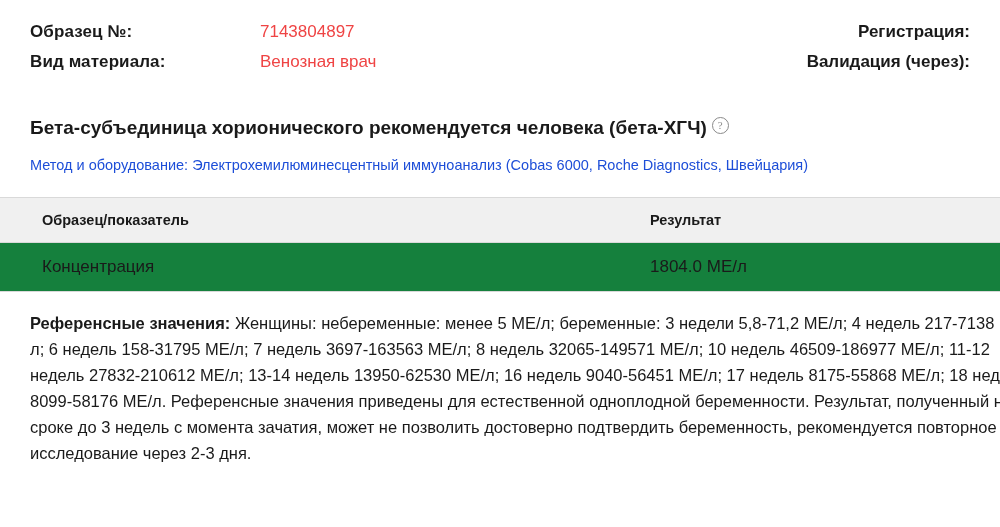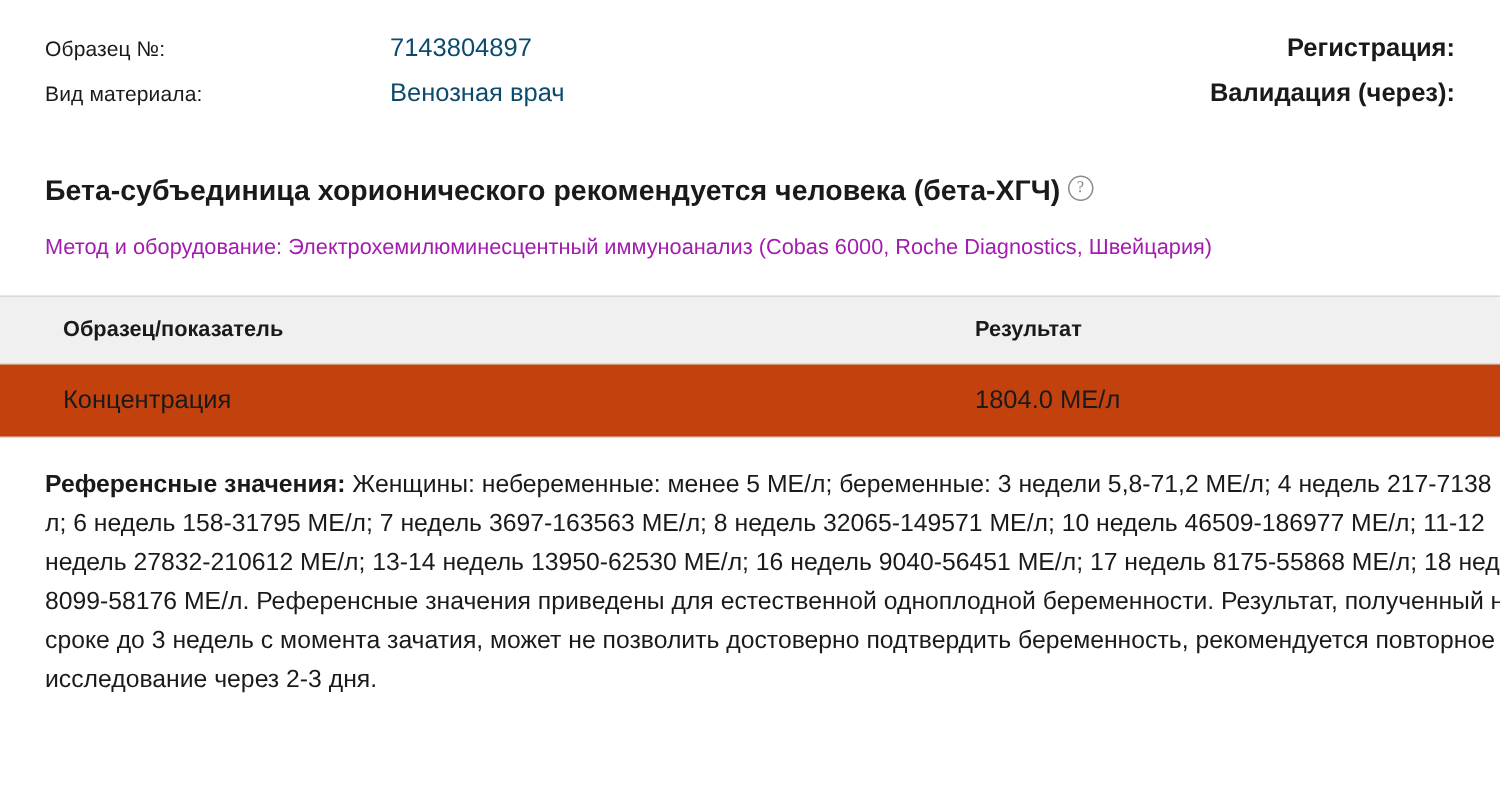"Образец №:" .meta-label { font-size: 14px -> 17px; font-weight: normal -> bold }
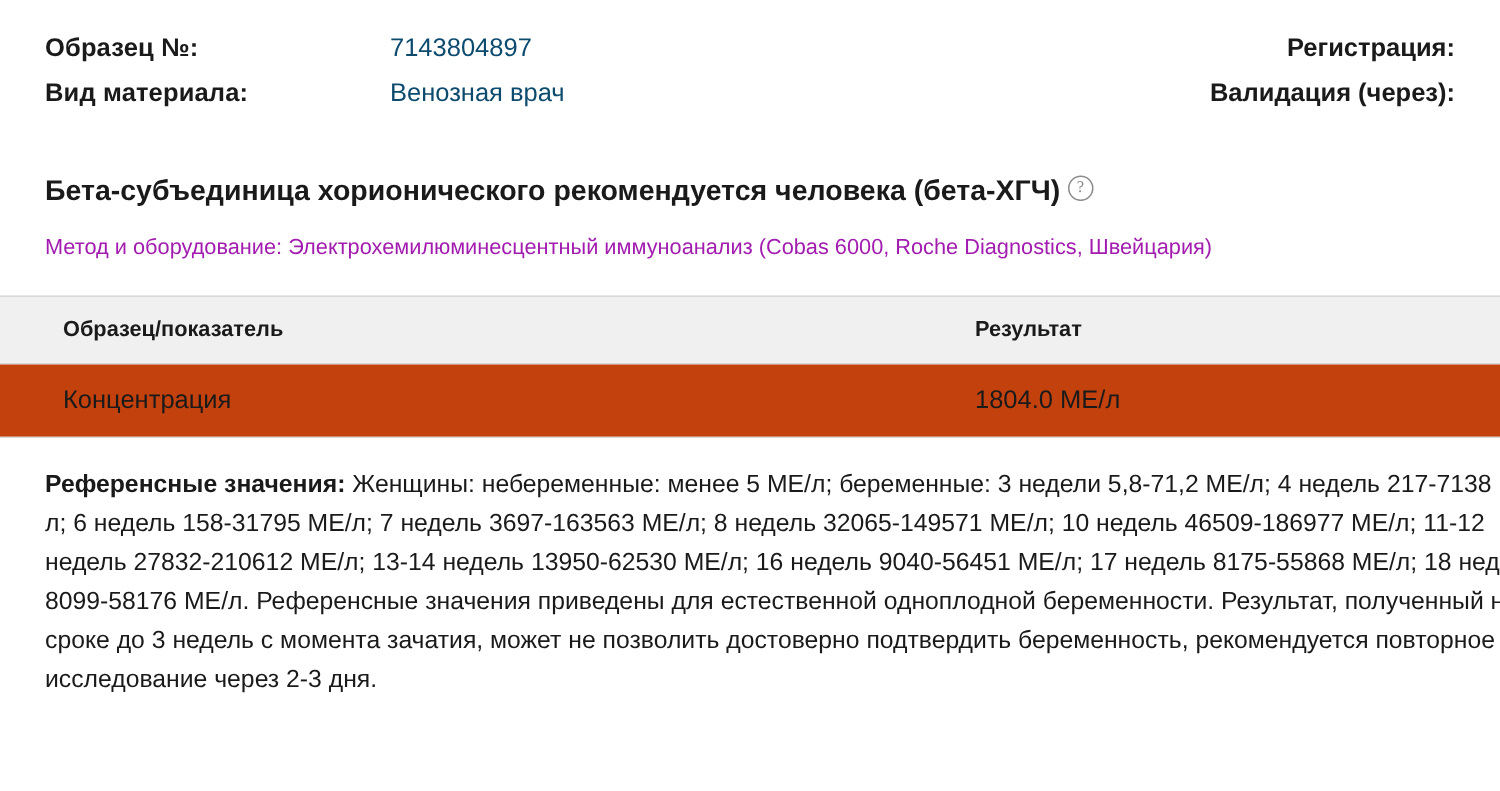"7143804897" .meta-value { color: #0c4a6e -> #ef4444 }
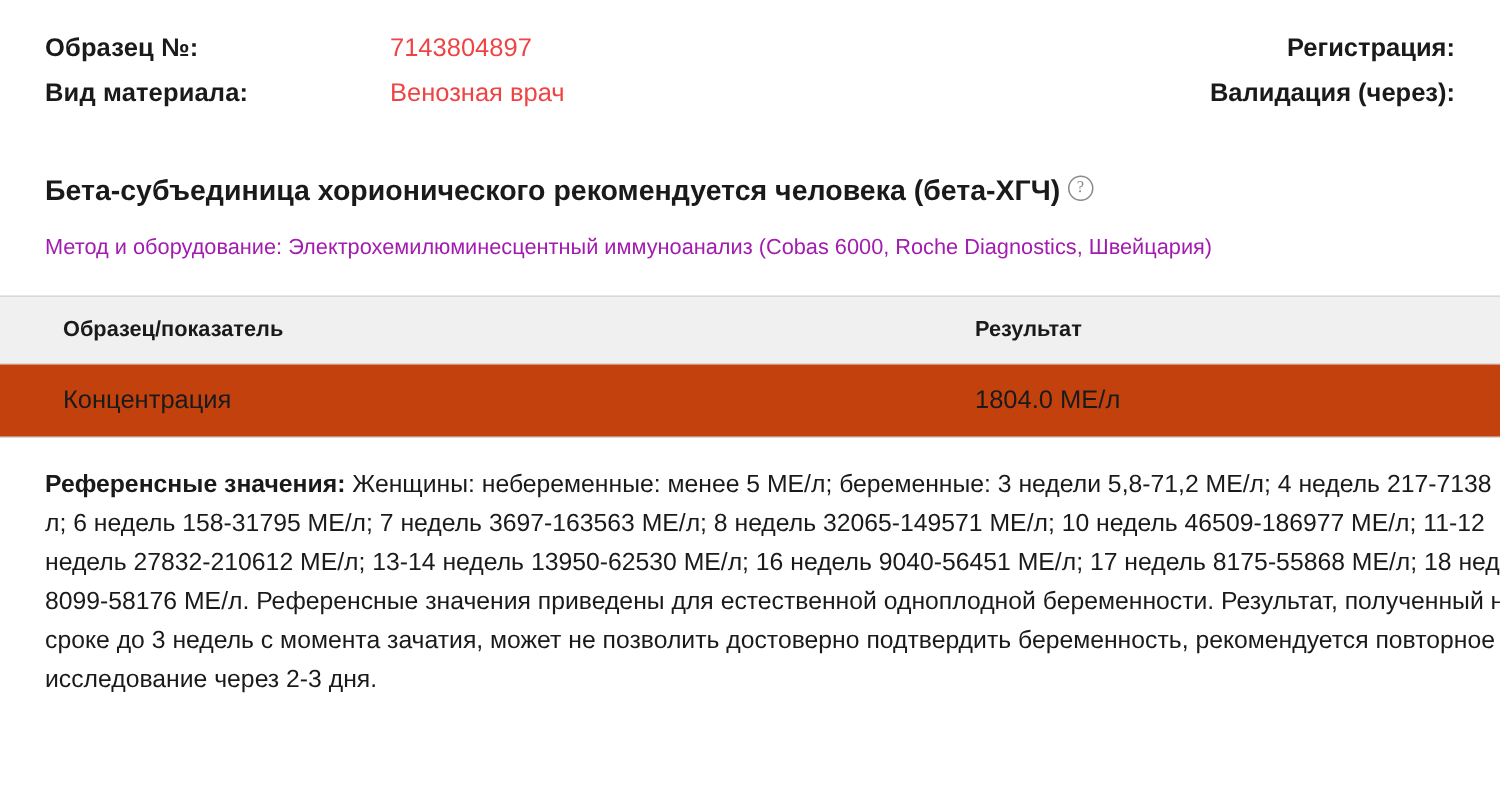"Метод и оборудование:" .method { color: #a21caf -> #1d4ed8 }
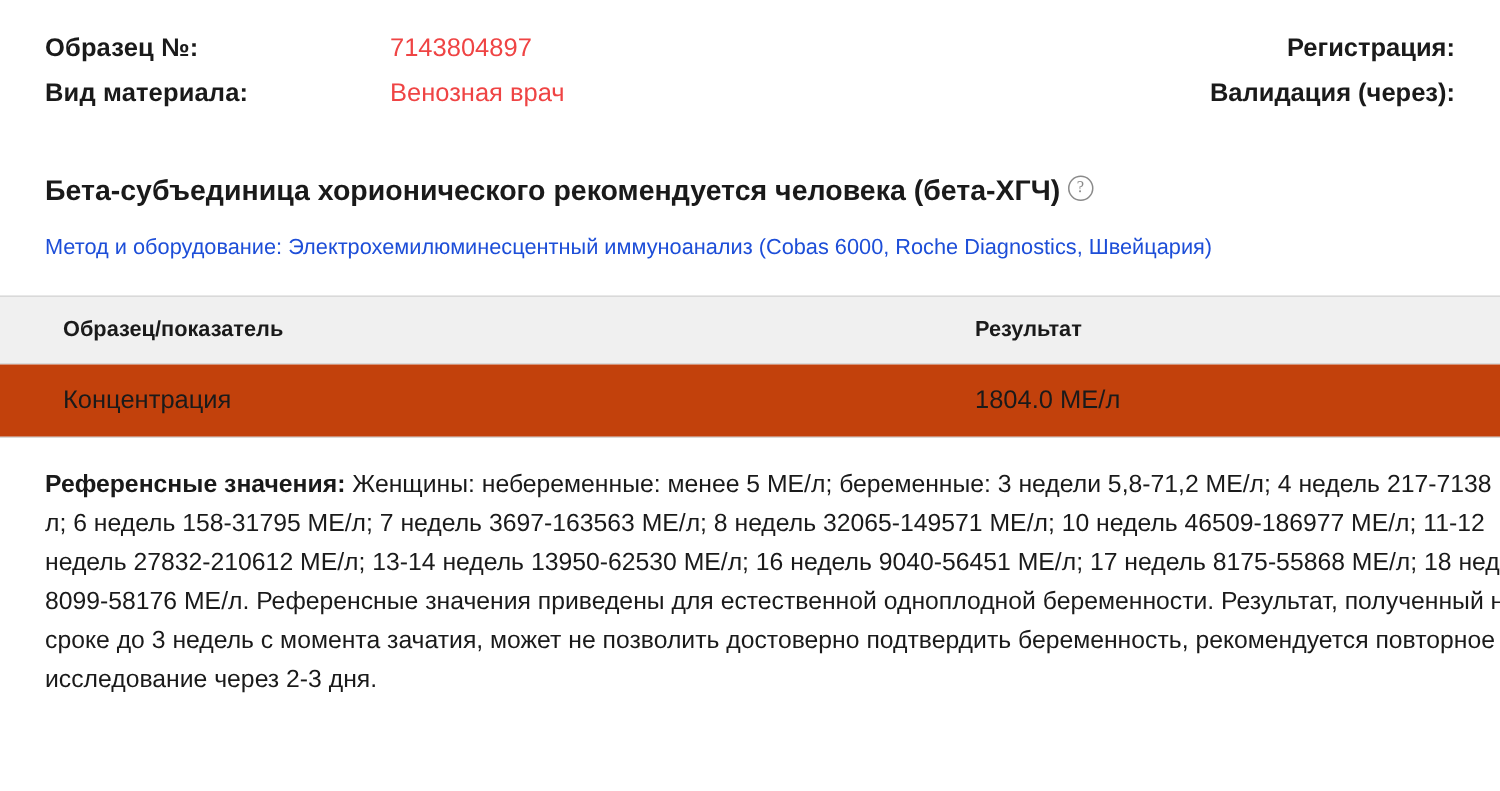"Концентрация" .table-row { background: #c2410c -> #15803d }
